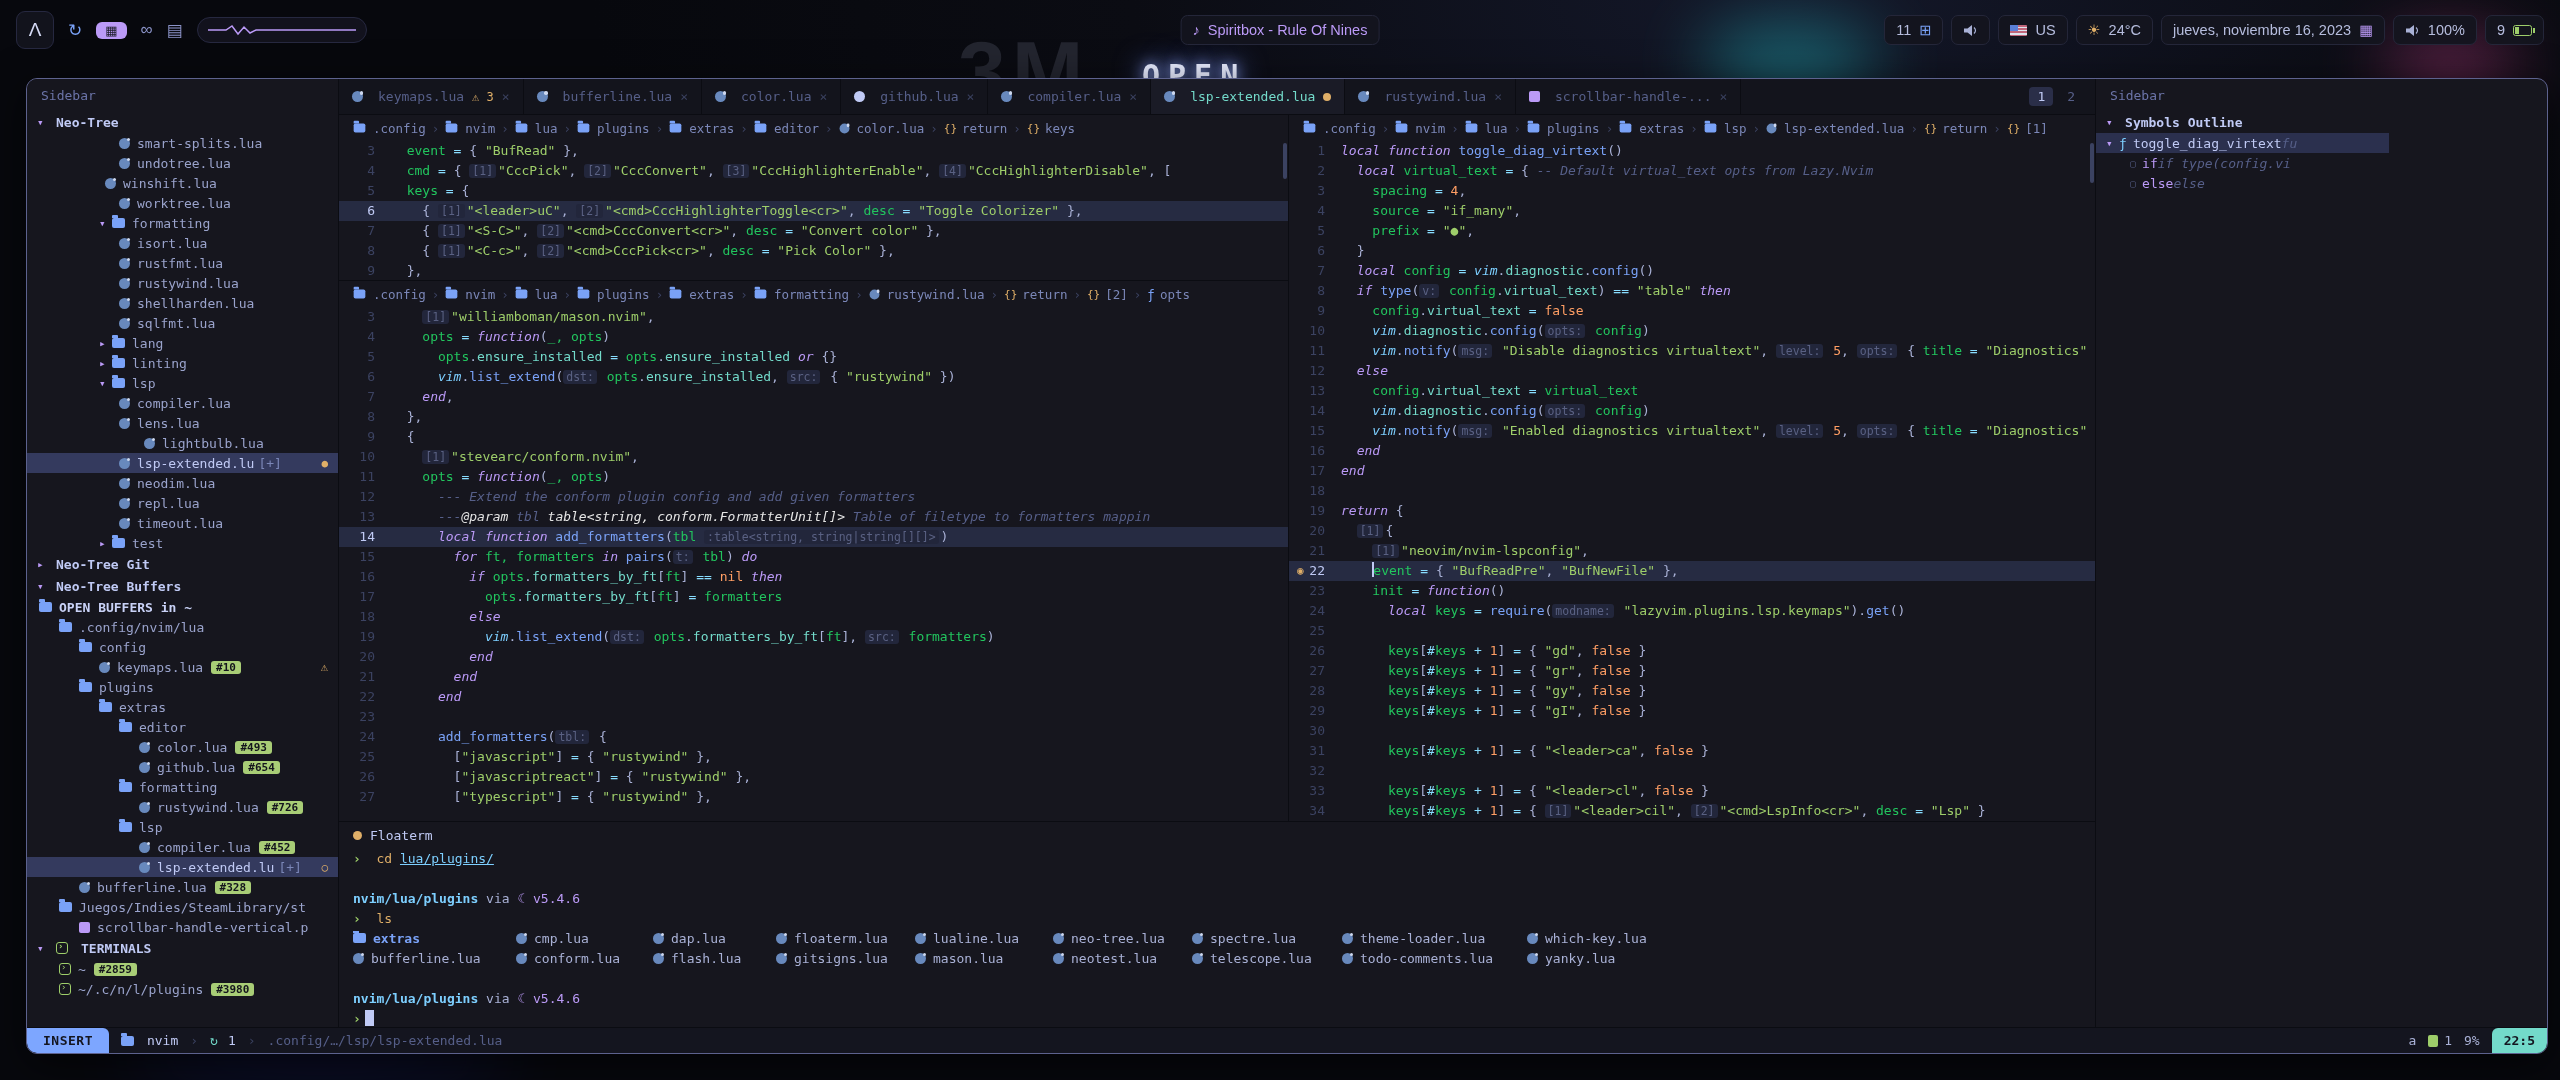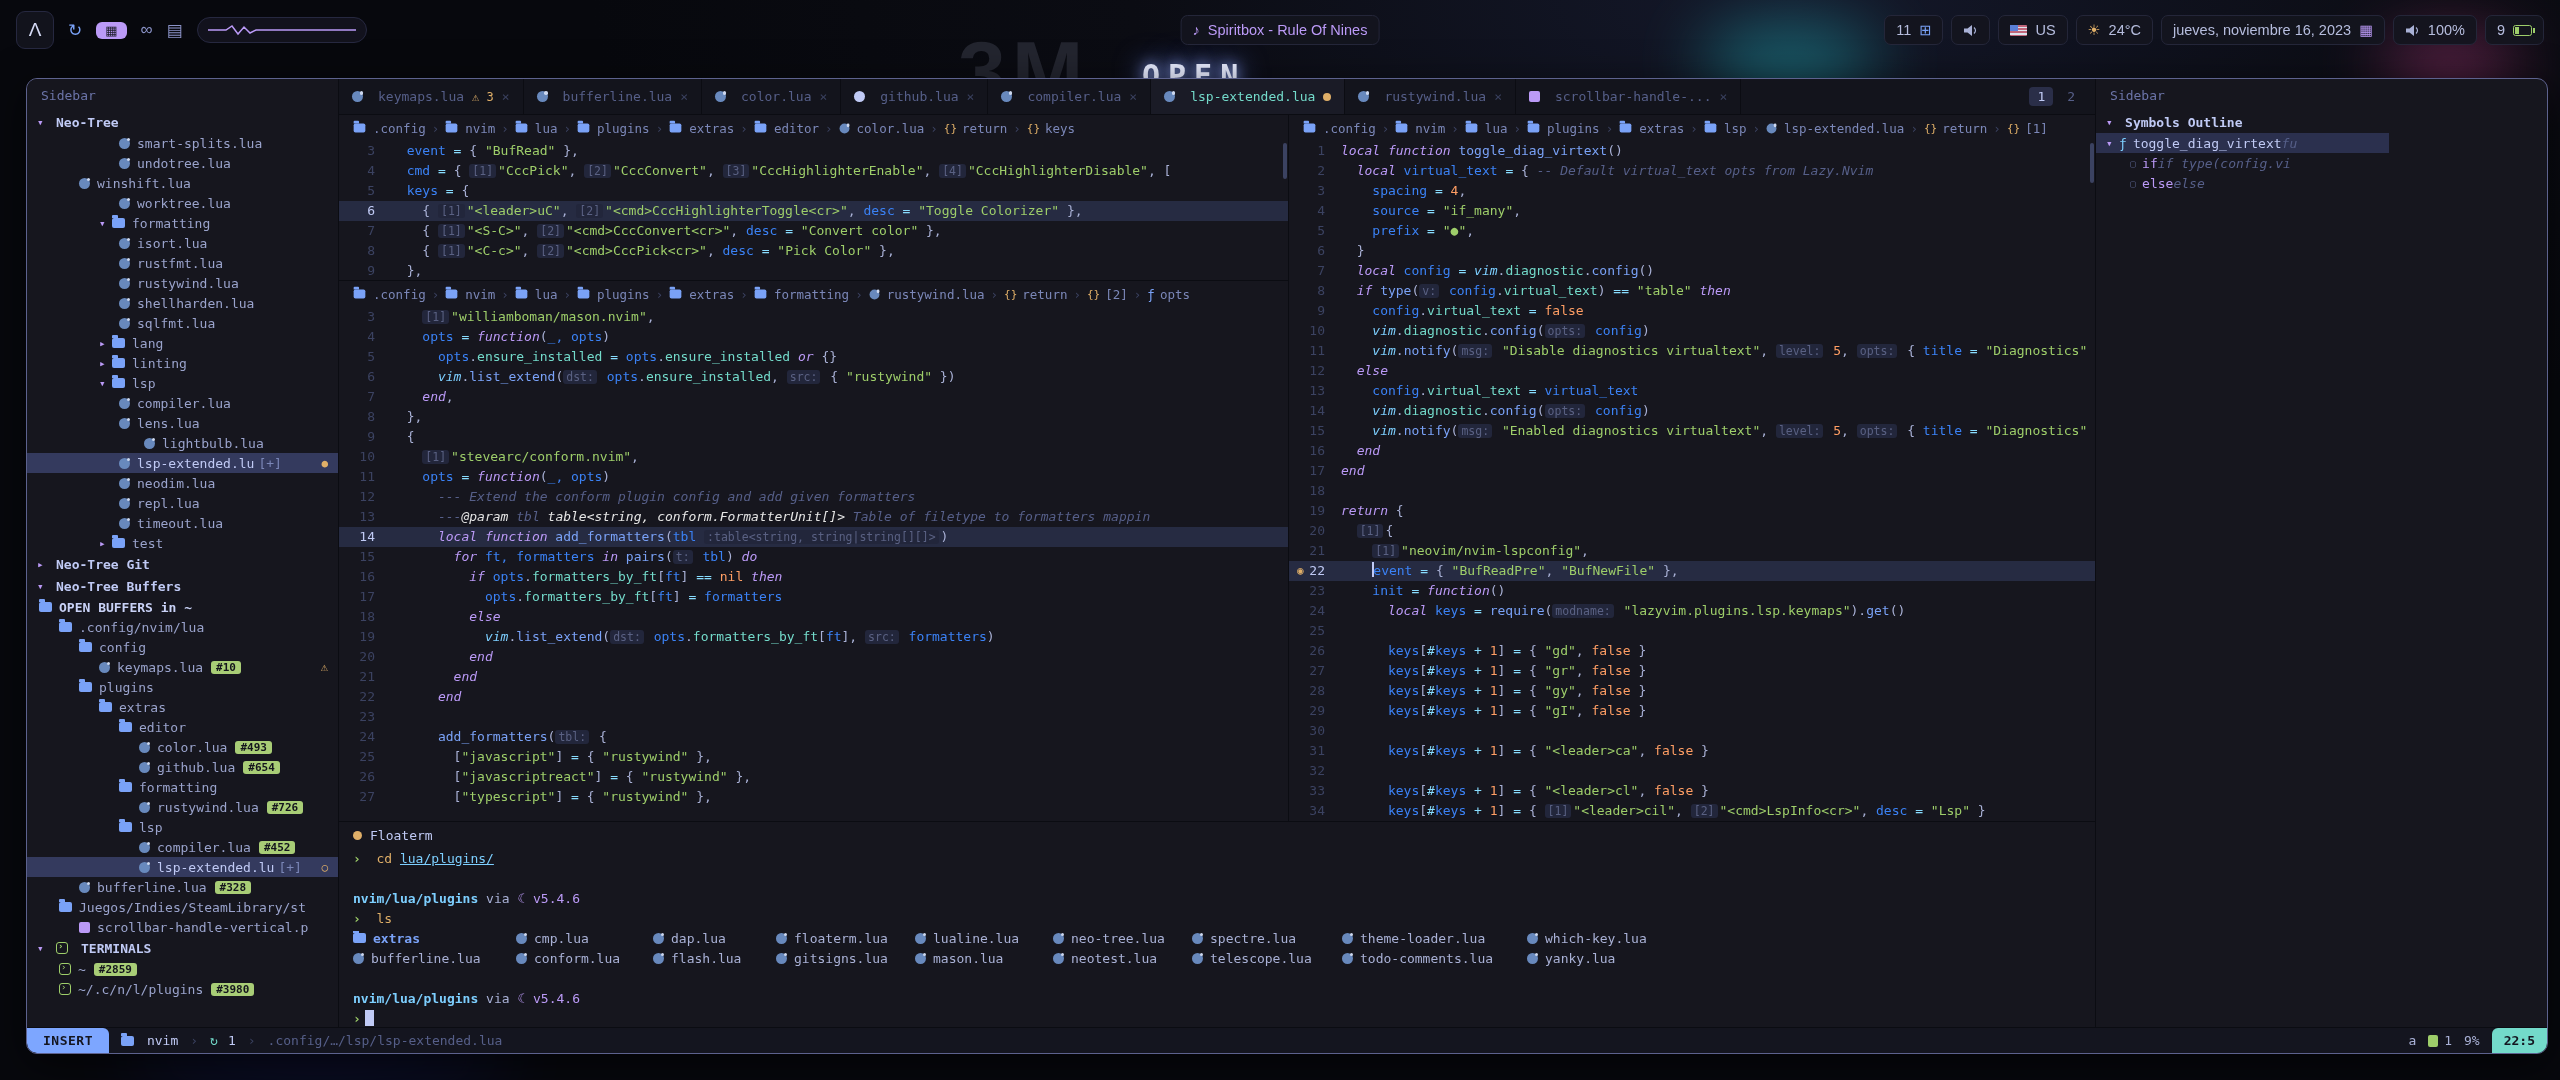"event" .tk-v { color: #3b82f6 -> #22c55e }
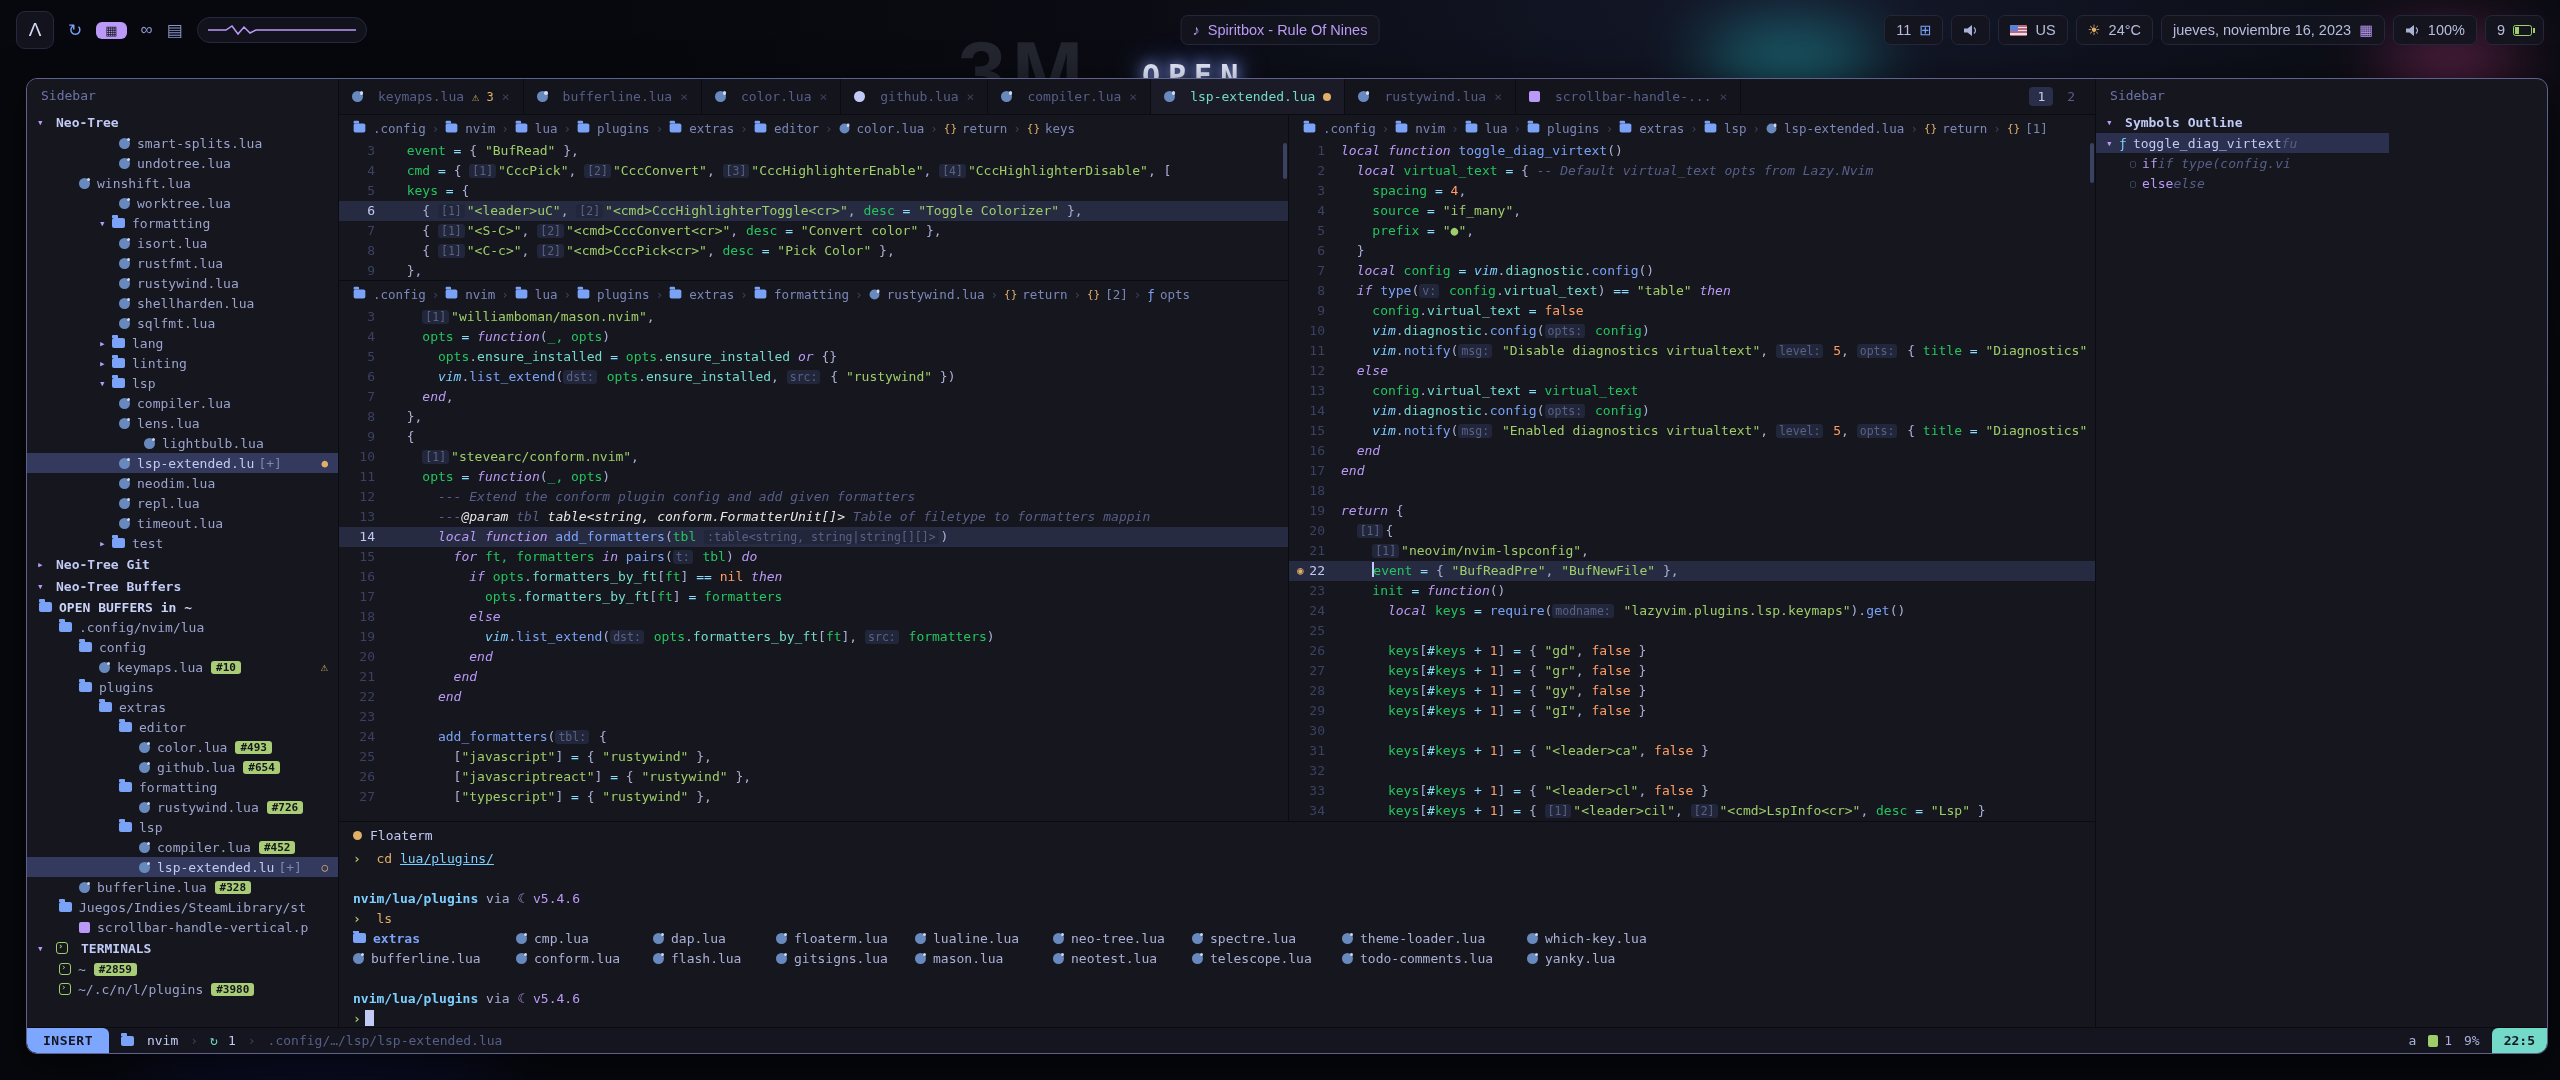"winshift.lua" div.trow { padding-left: 52px -> 78px }
